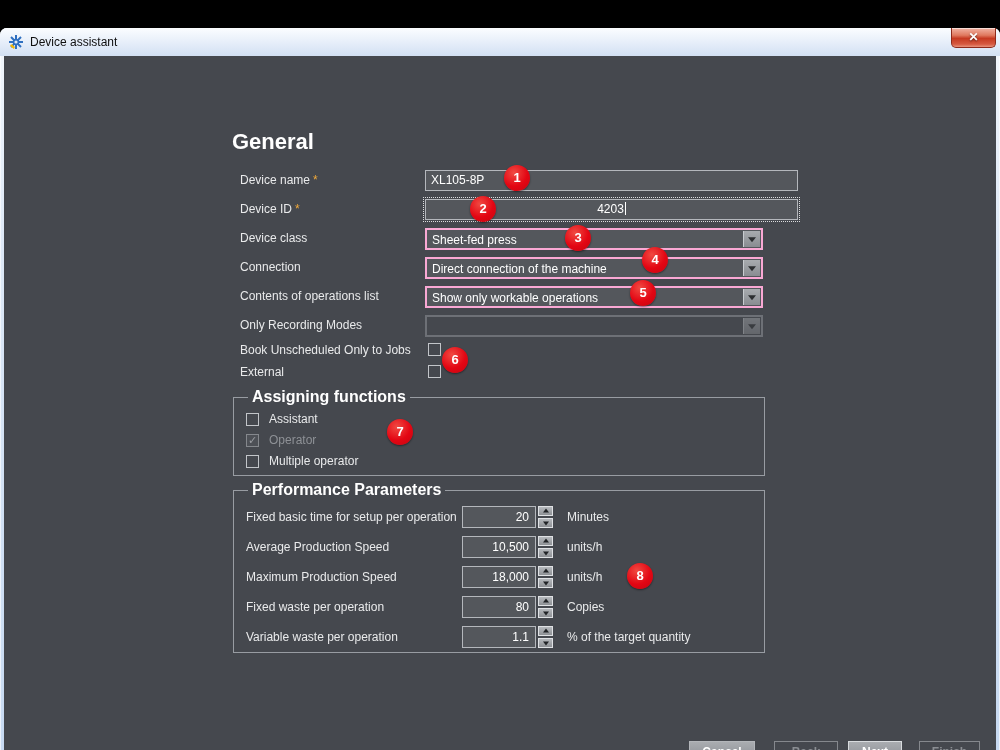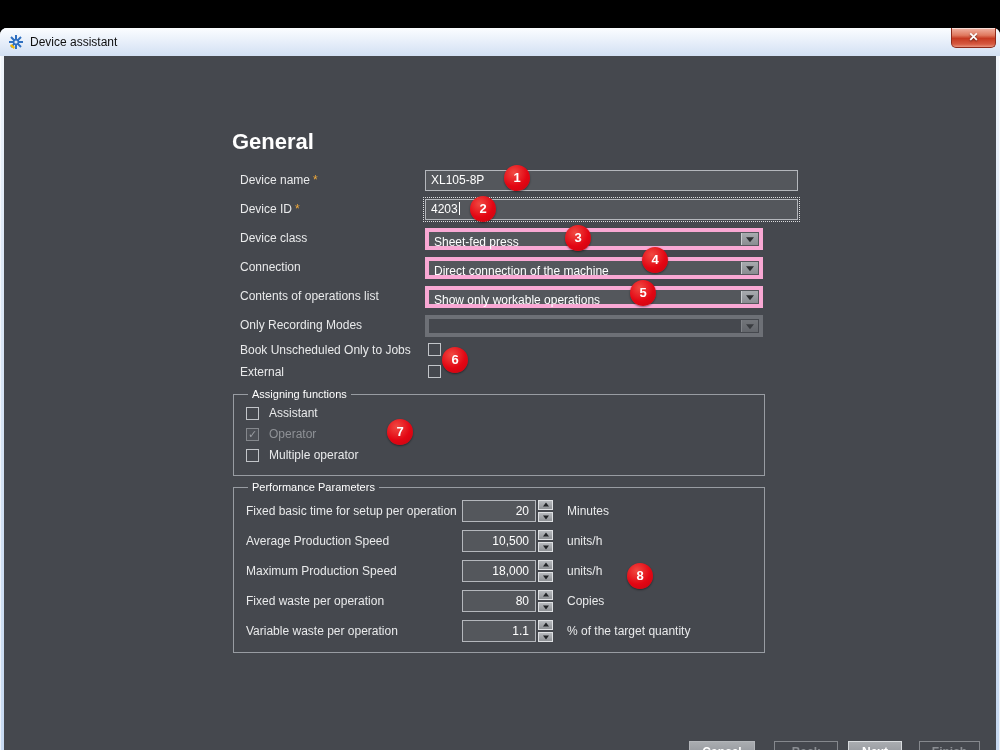"4203" .field.focused { text-align: none -> center }
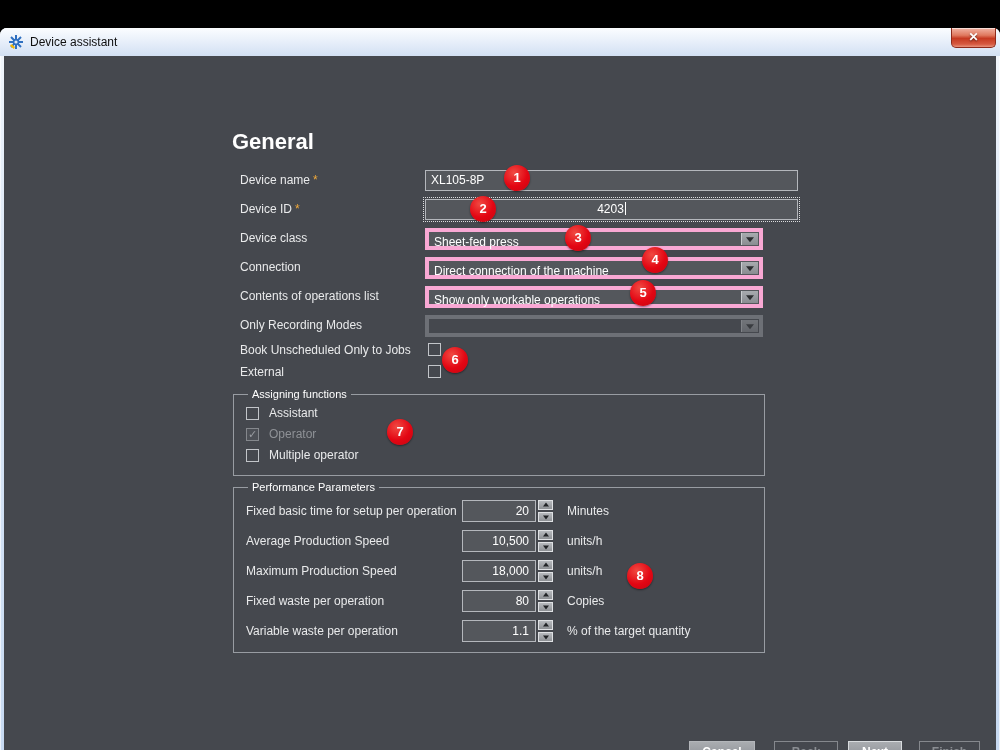"Sheet-fed press" .select { border: 4px solid #f9a8d4 -> 2px solid #f9a8d4 }
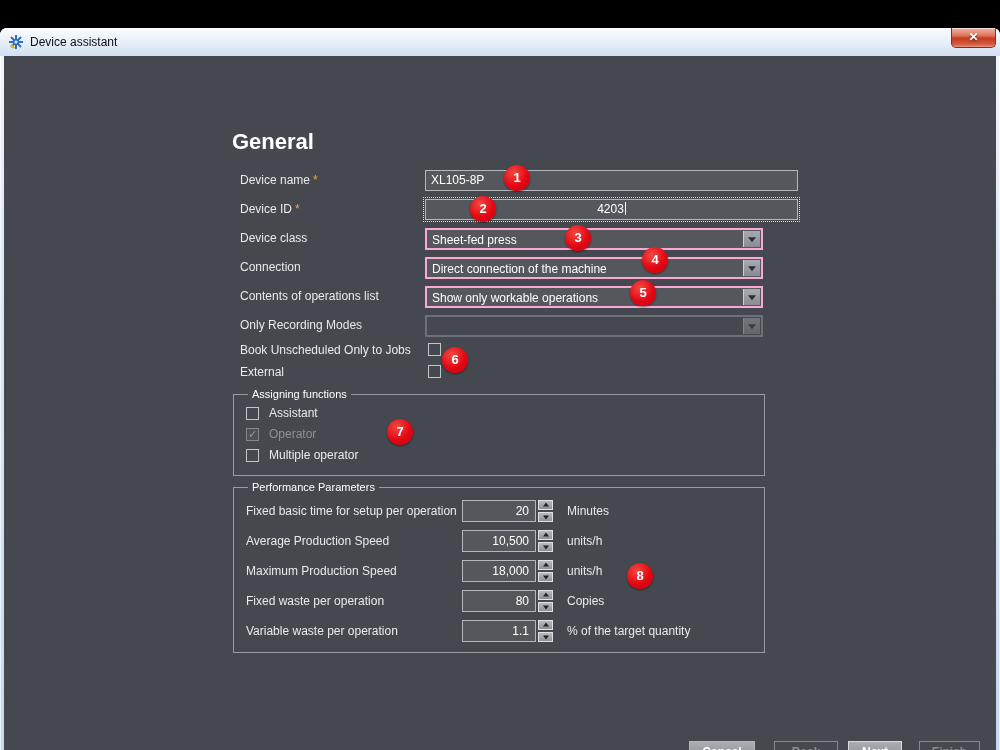"Assigning functions" legend { font-size: 11px -> 16px; font-weight: normal -> bold }
